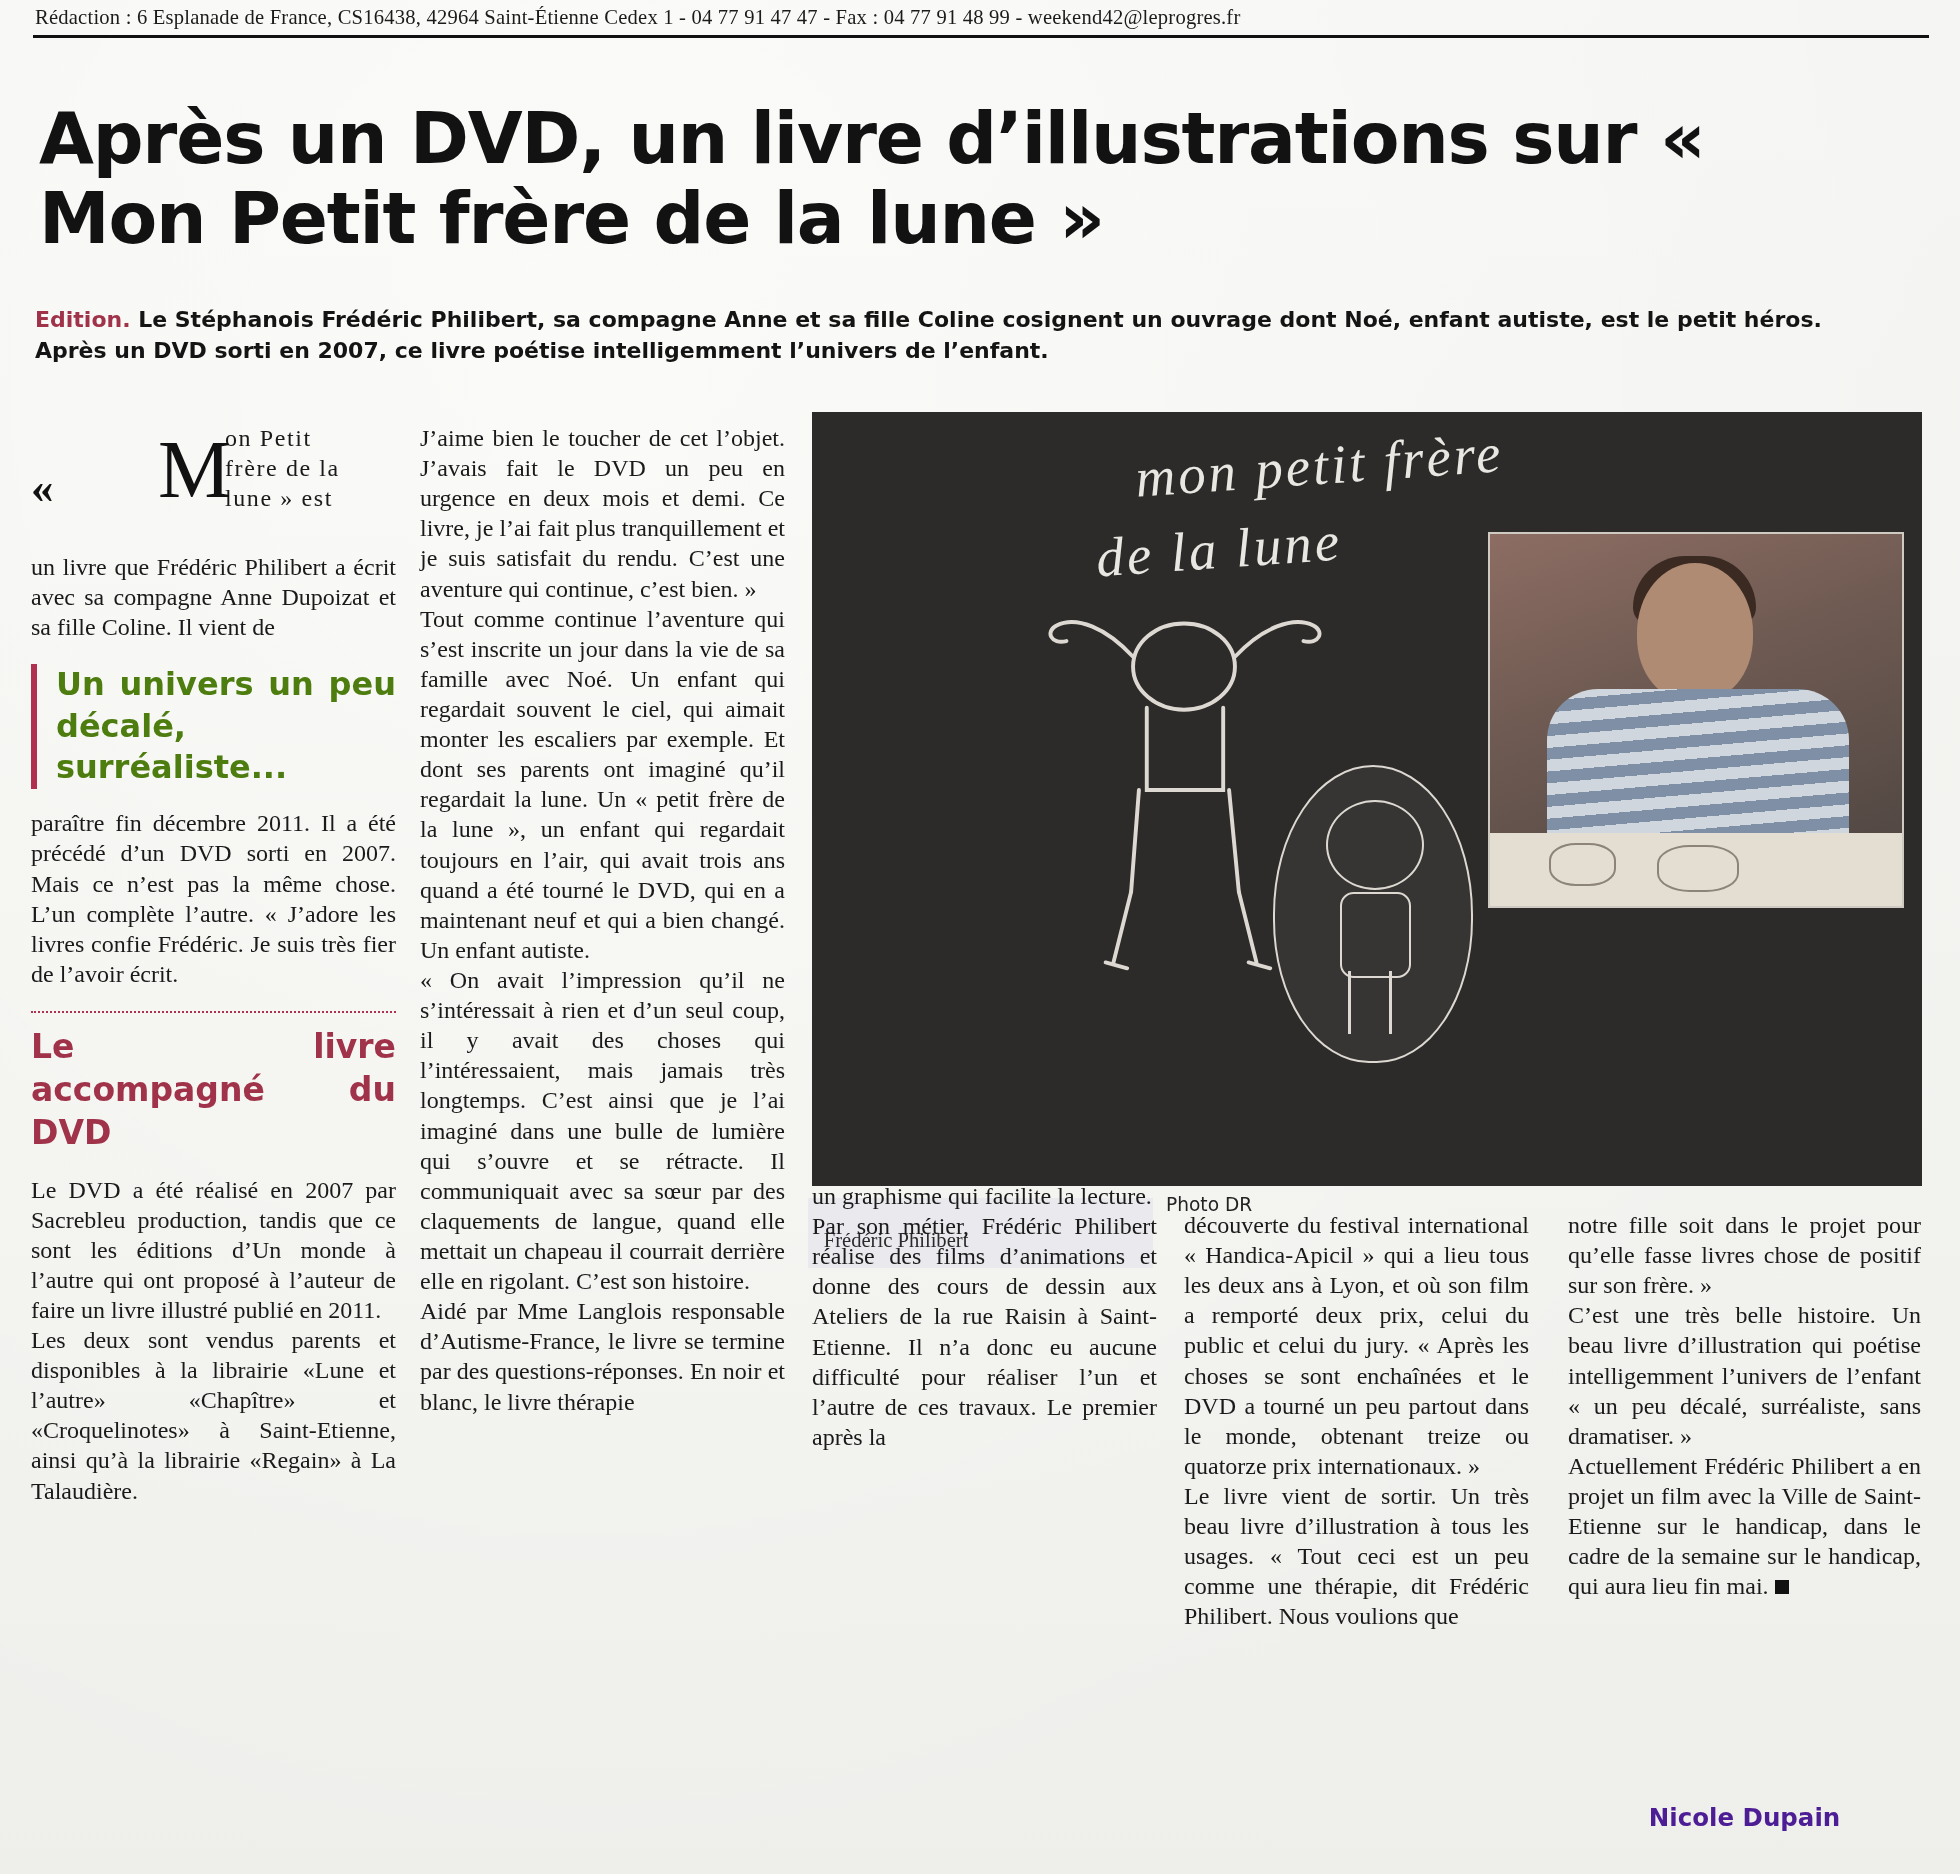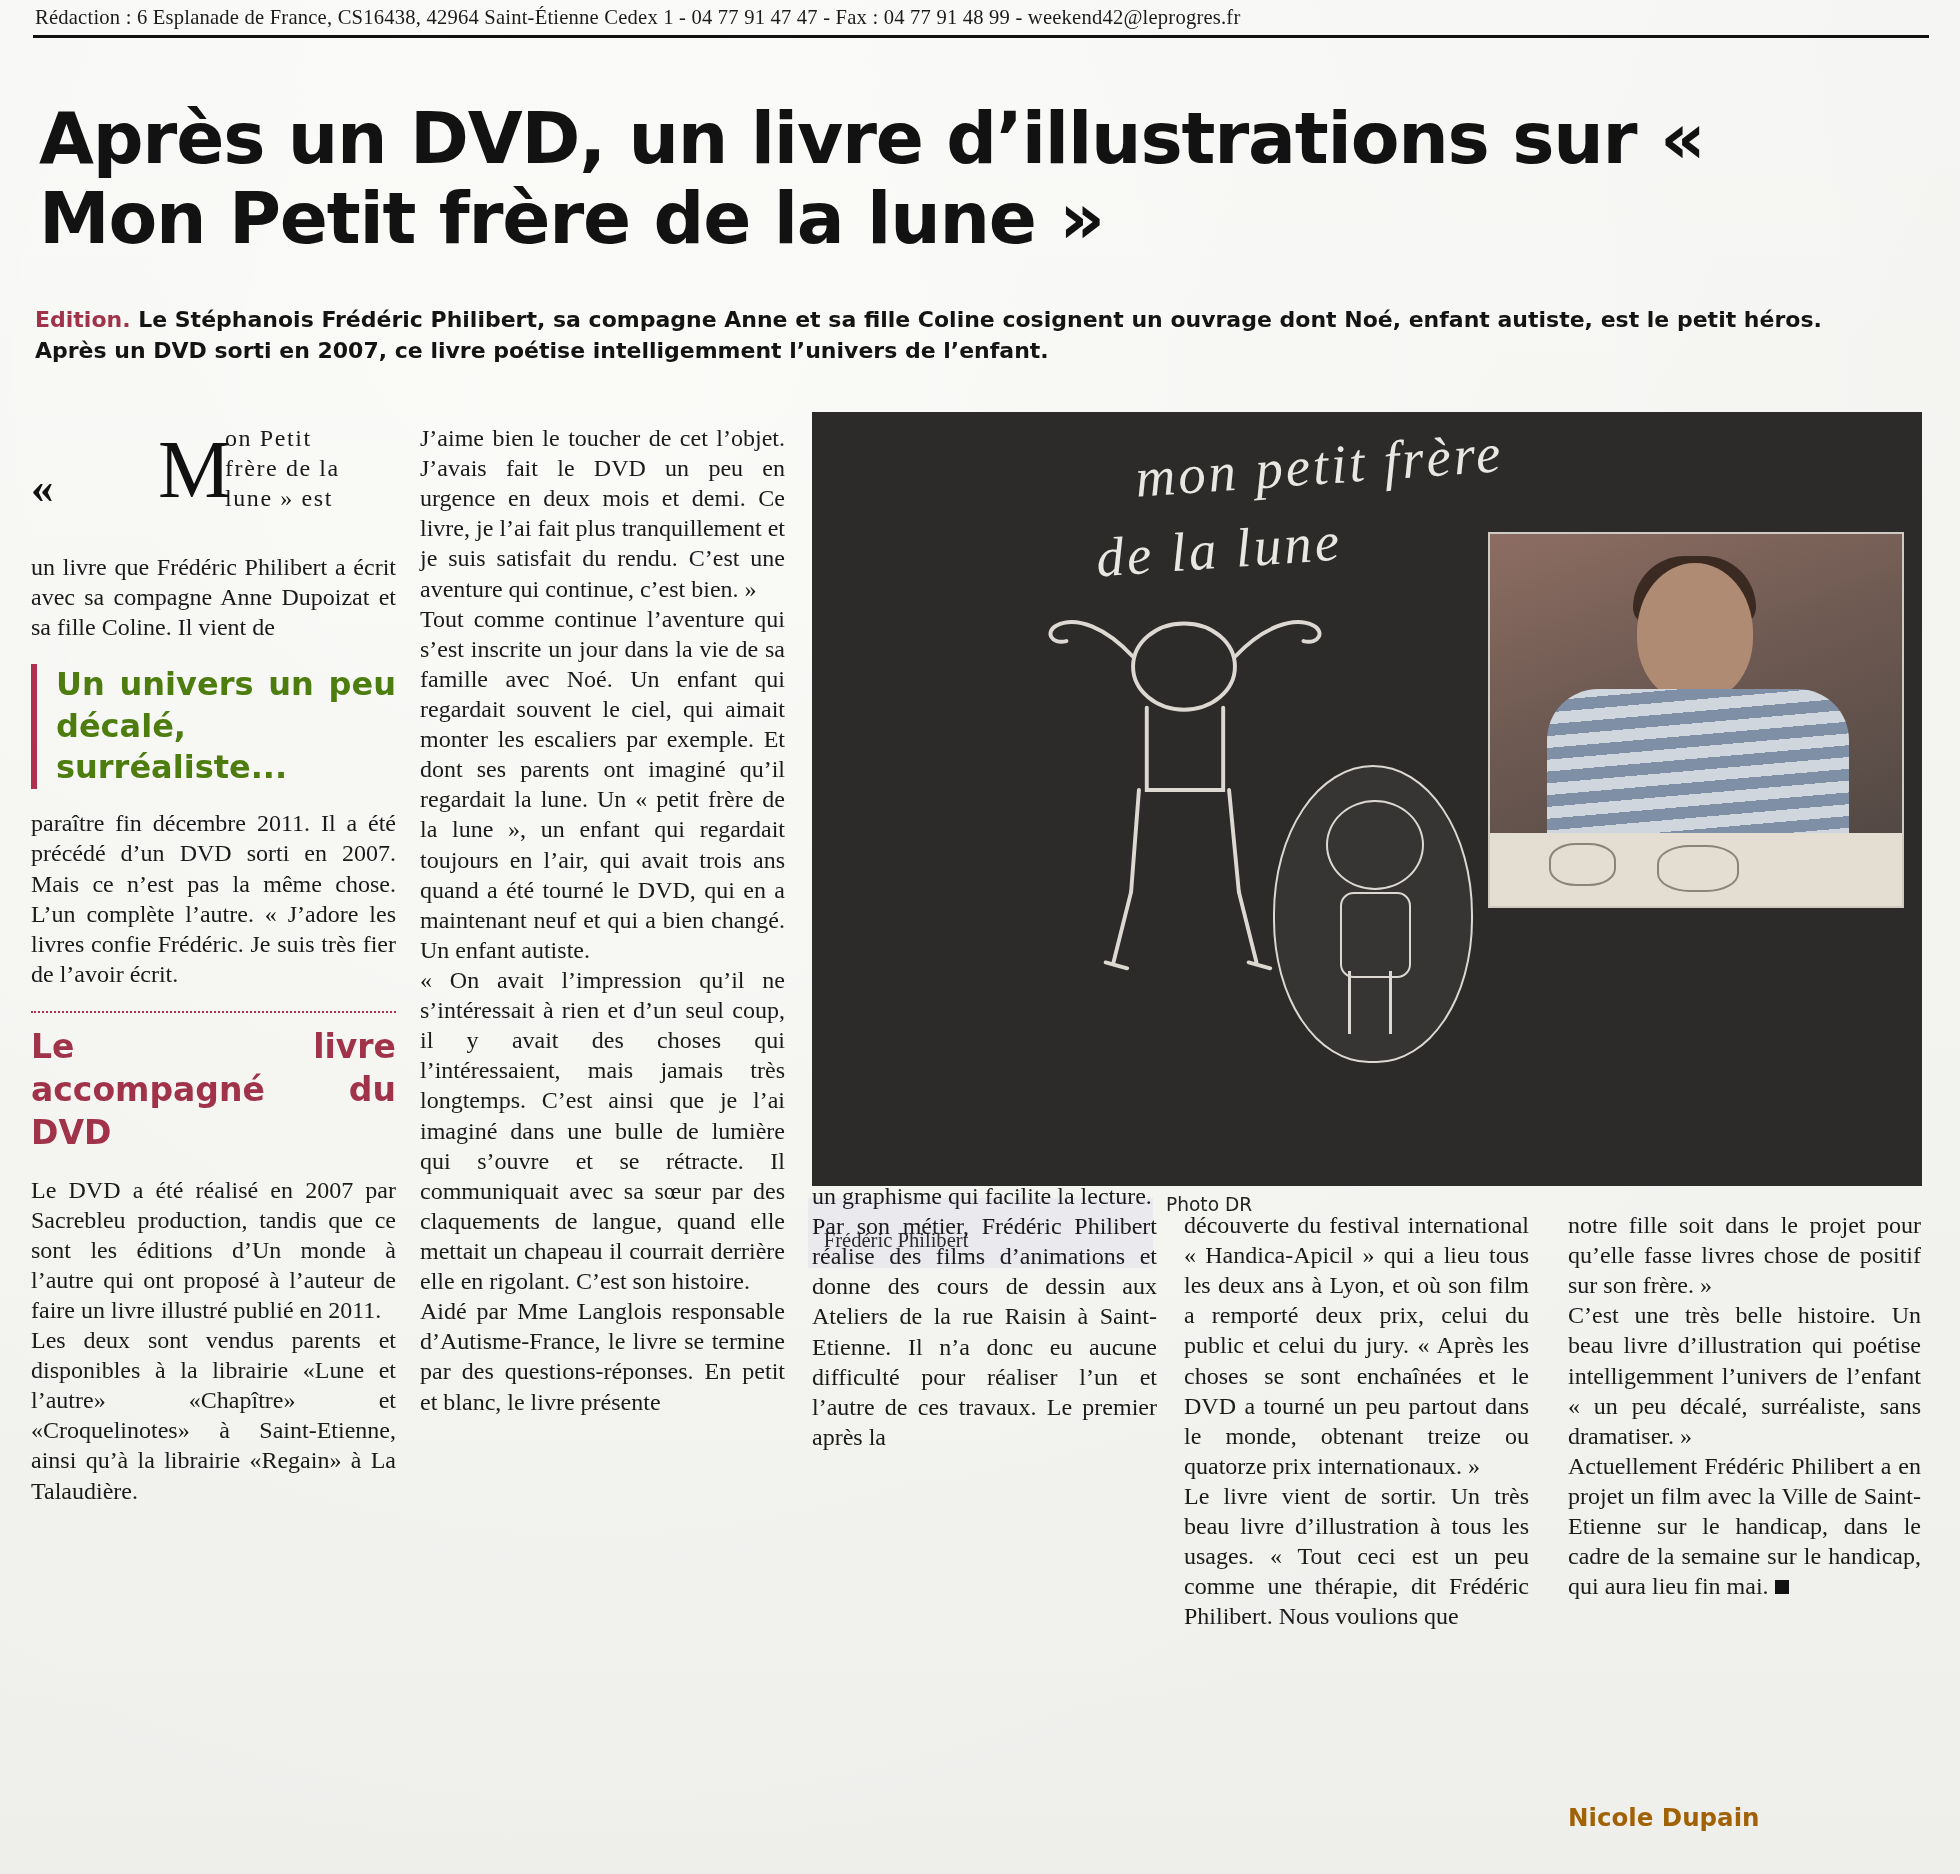"Aidé par Mme Langlois responsable" p { text: petit et blanc, le livre présente -> noir et blanc, le livre thérapie }
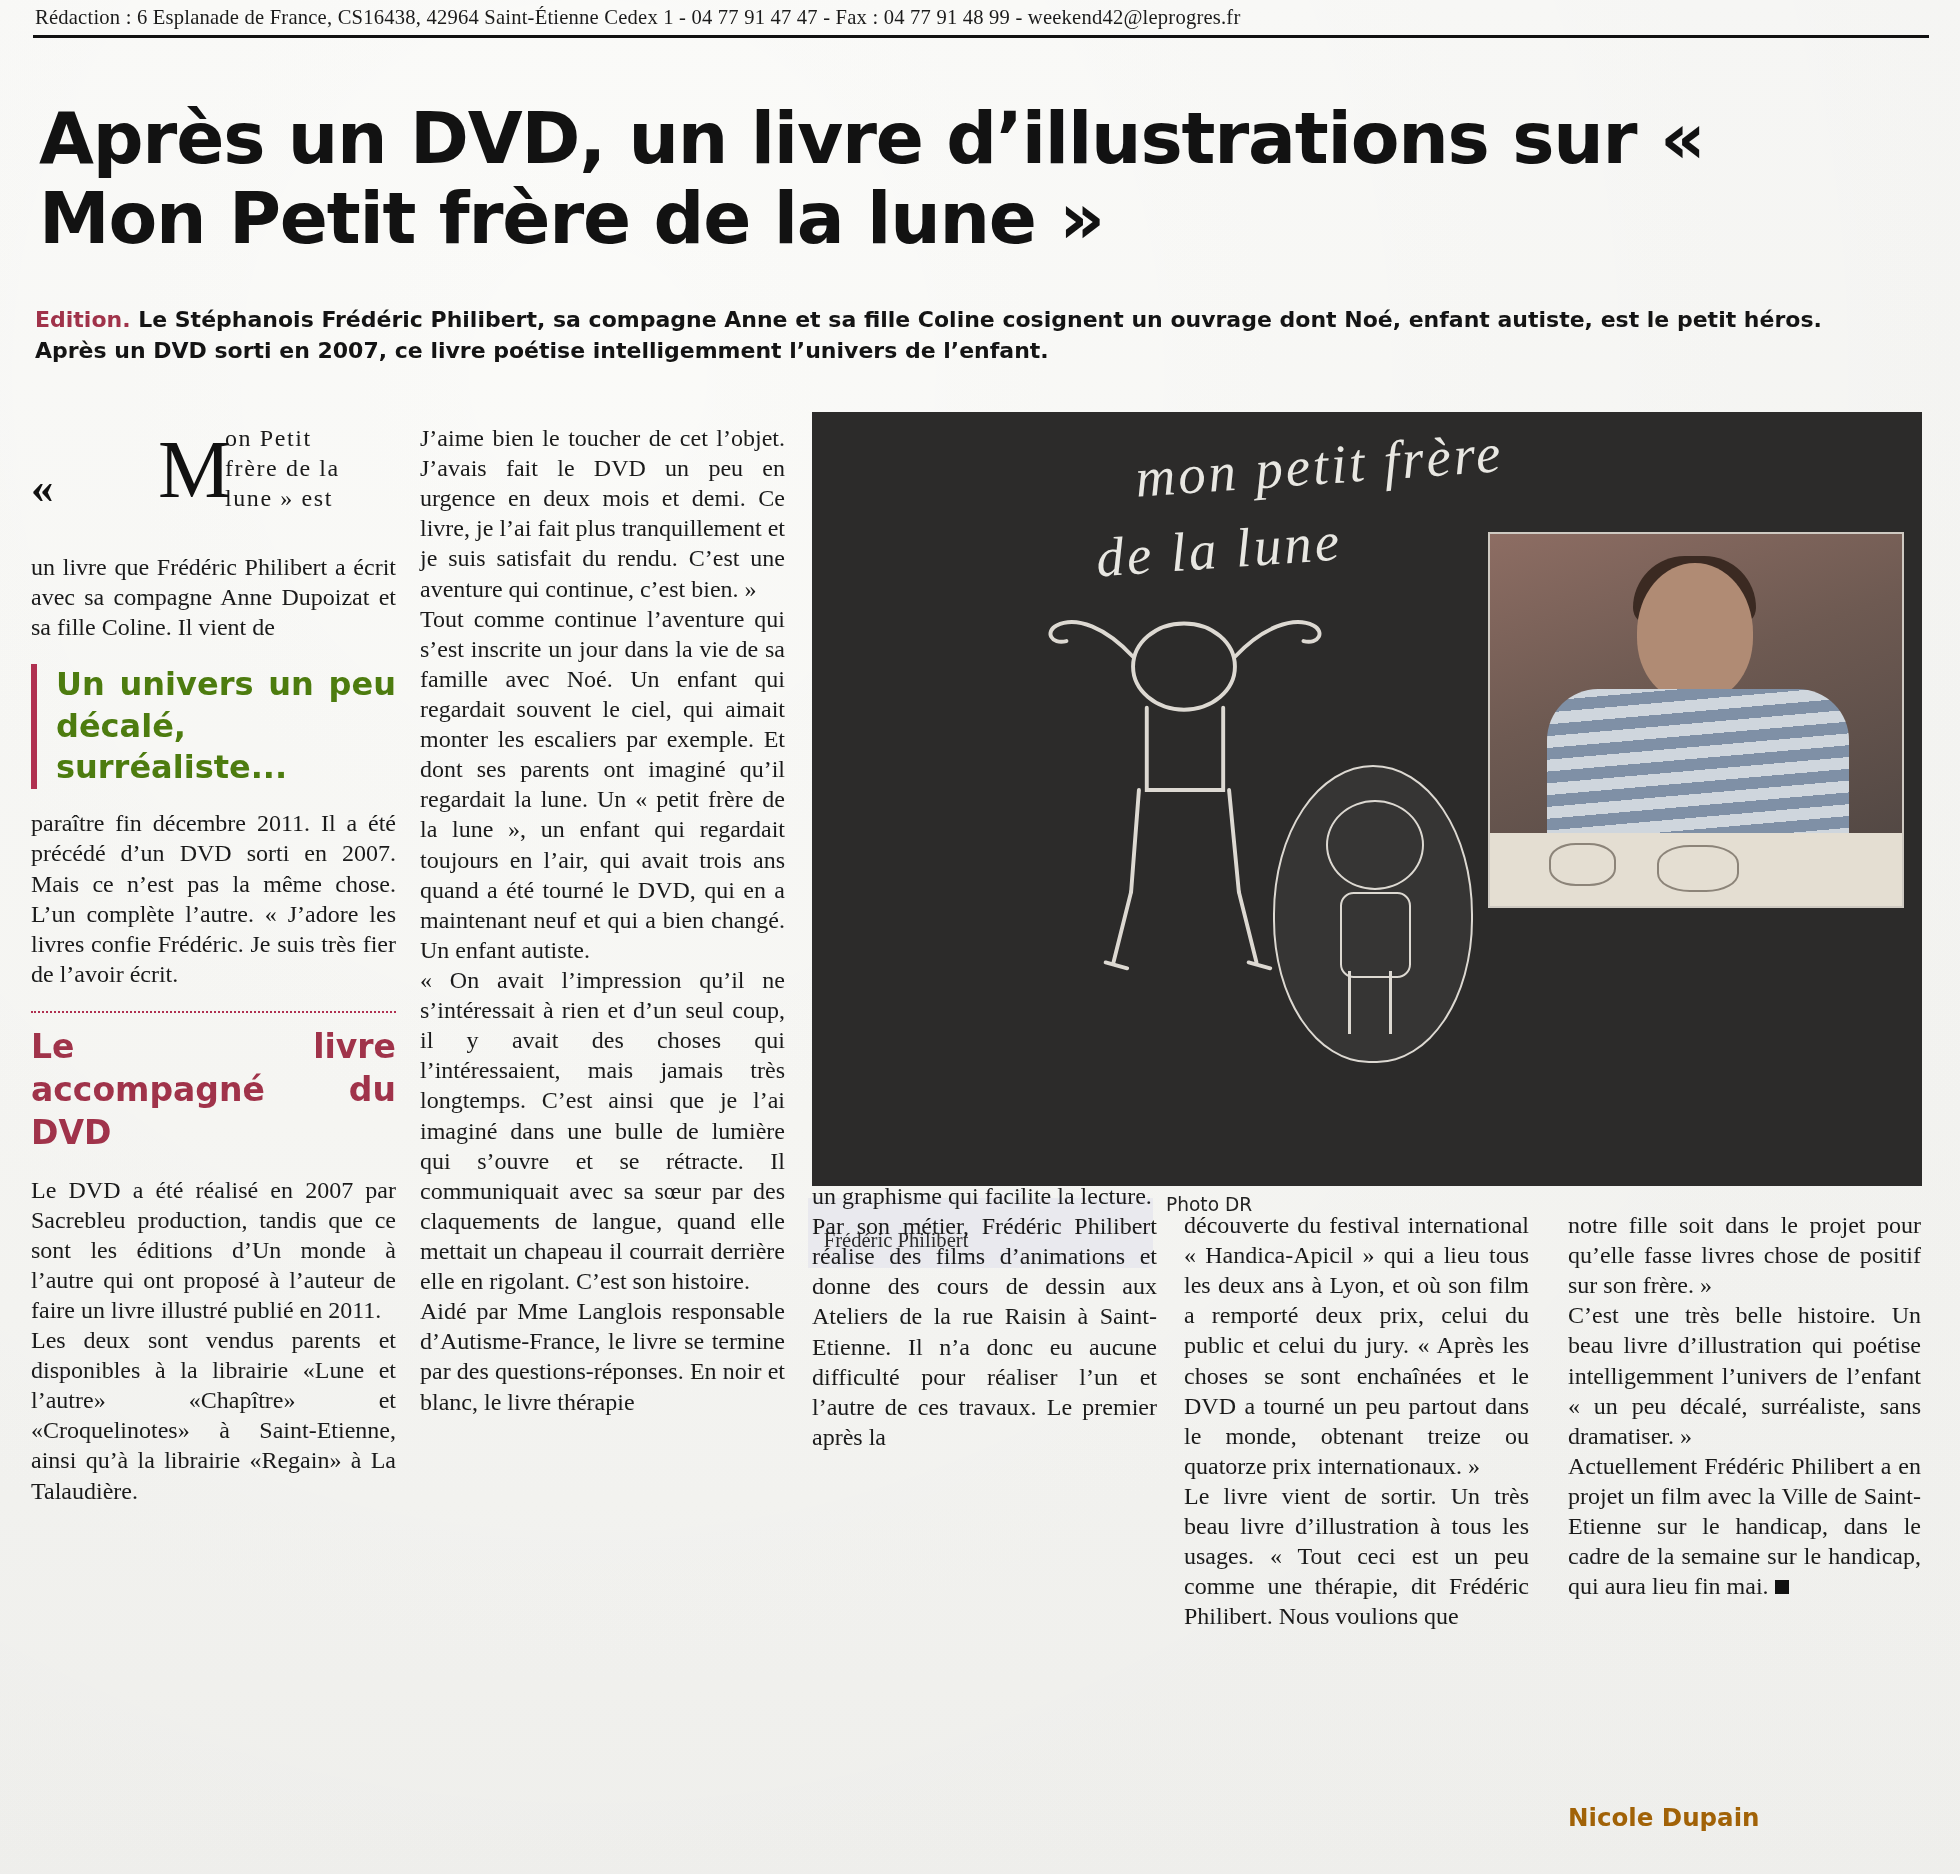"Nicole Dupain" .signature { color: #a16207 -> #4c1d95; text-align: left -> center }
